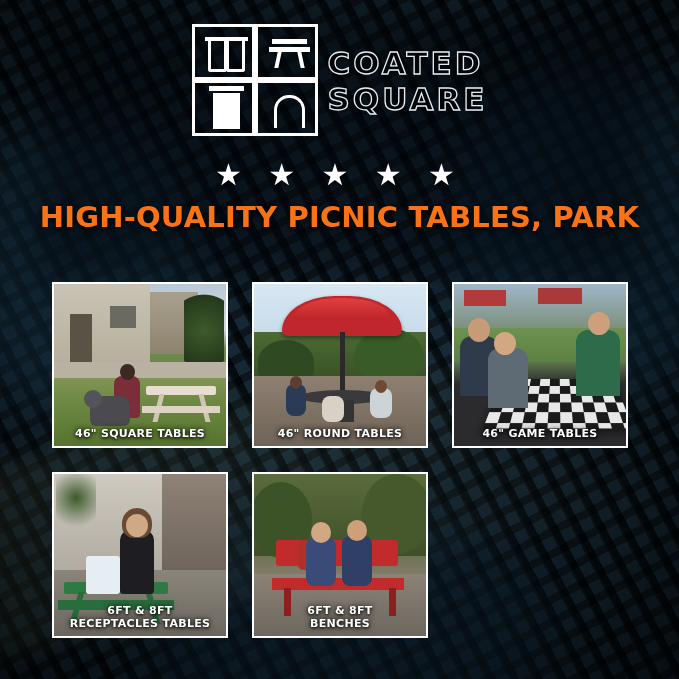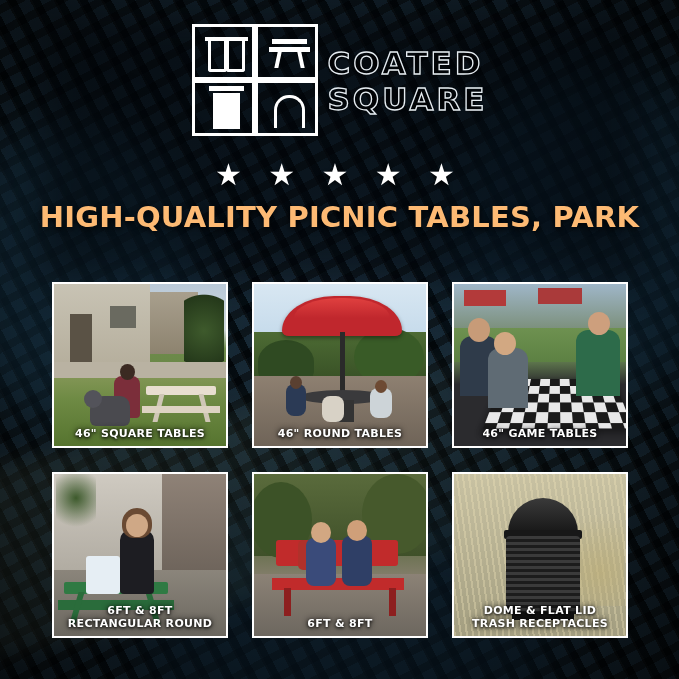"HIGH-QUALITY PICNIC TABLES, PARK" .headline { color: #fdba74 -> #f97316 }
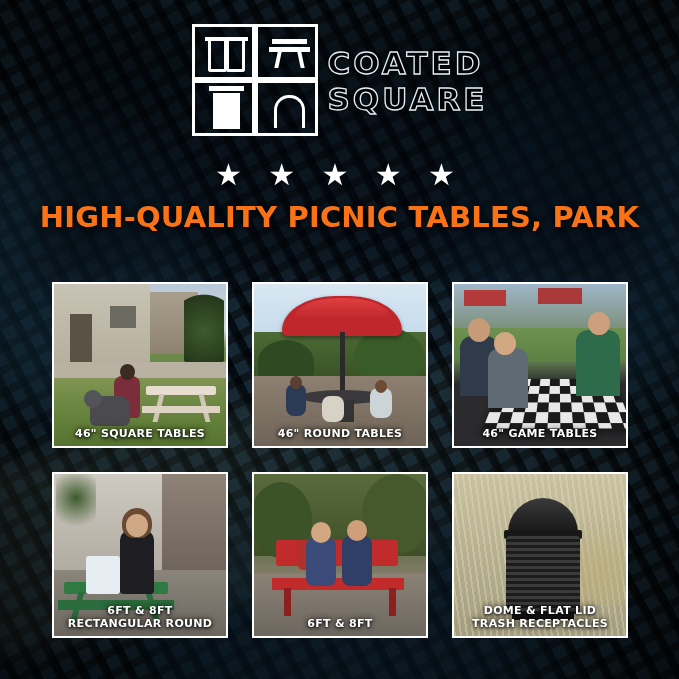"DOME & FLAT LID" div.card { html: <div> <div> <div></div> <div></div> <div></div> <div></div> <div></div> <div></div> </div> <div> <div>DOME &amp; FLAT LID</div> <div>TRASH RECEPTACLES</div> </div> </div> -> none }
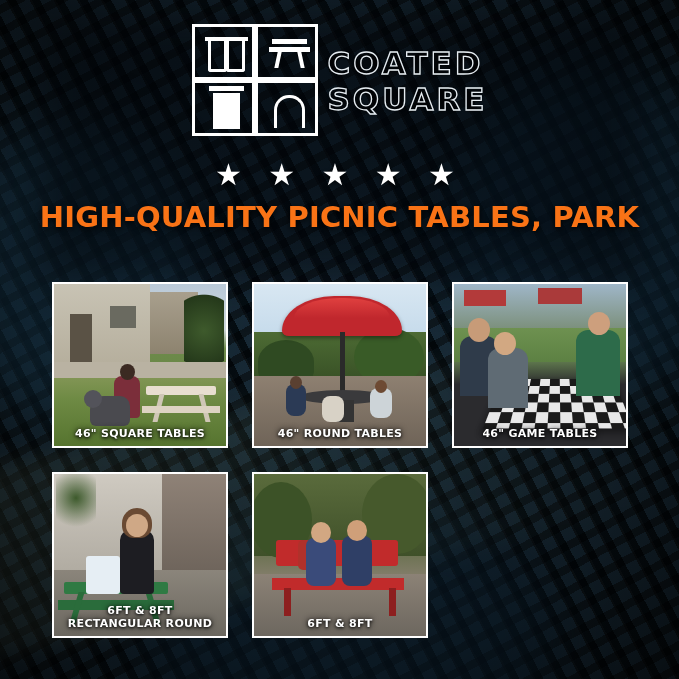"RECTANGULAR ROUND" div { text: RECTANGULAR ROUND -> RECEPTACLES TABLES }
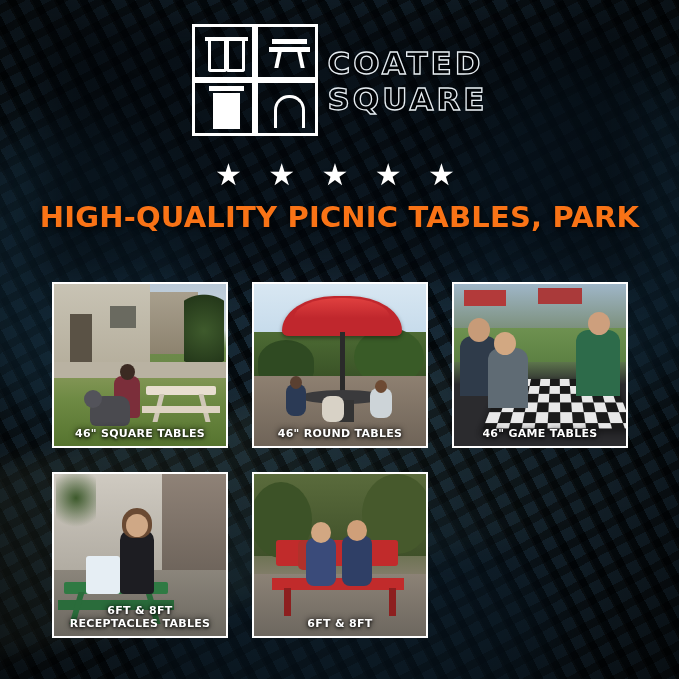"BENCHES" div { html: none -> <div>BENCHES</div> }
